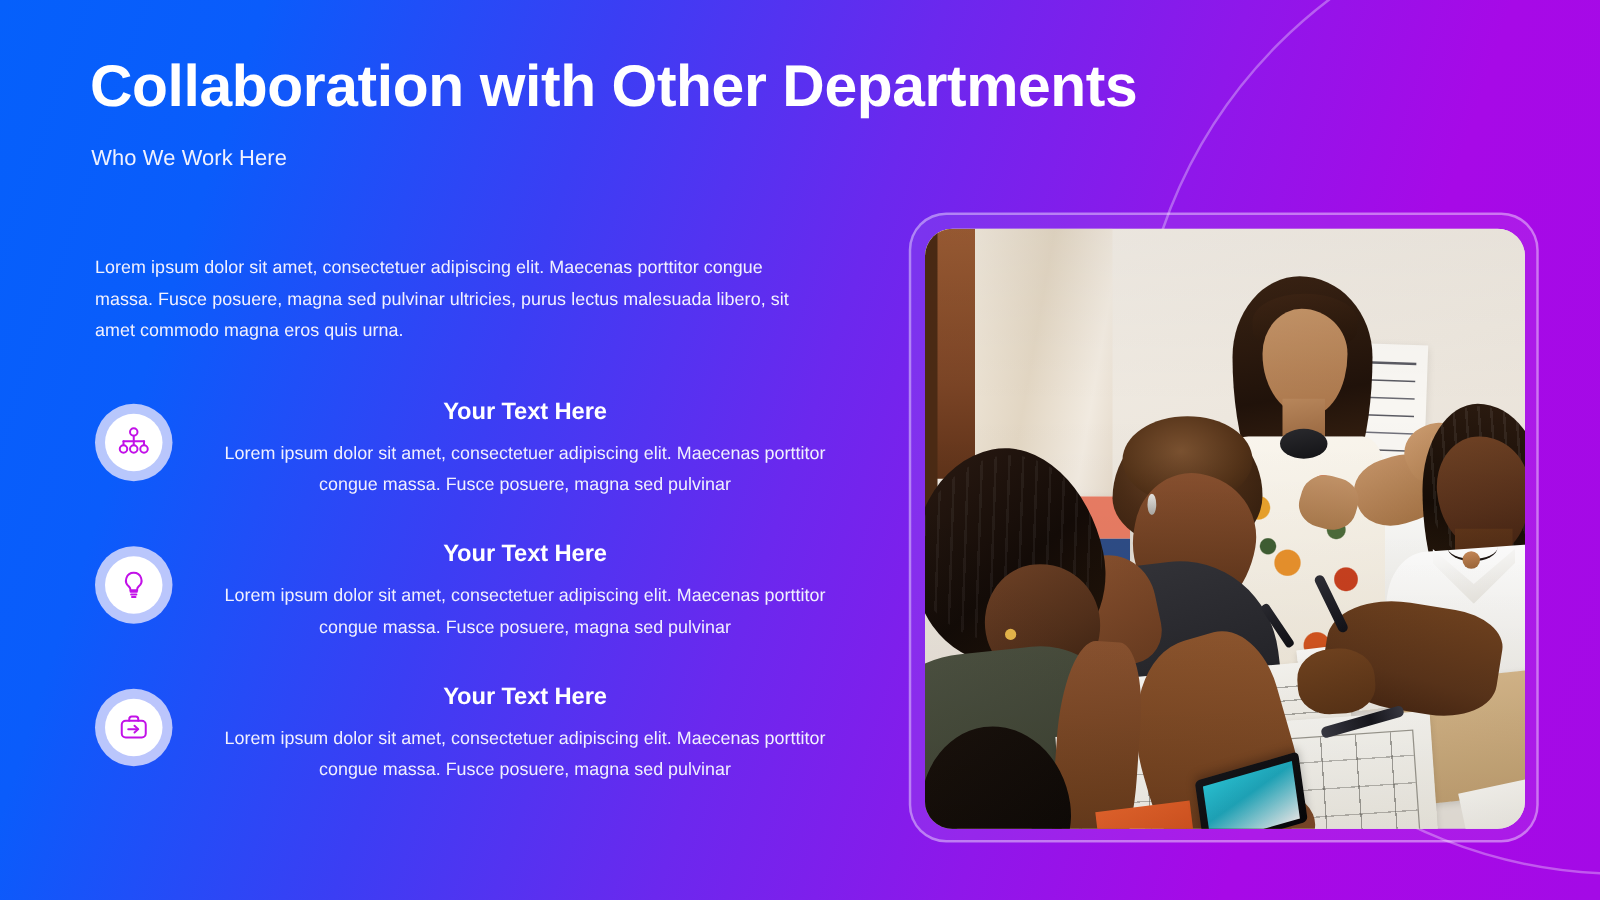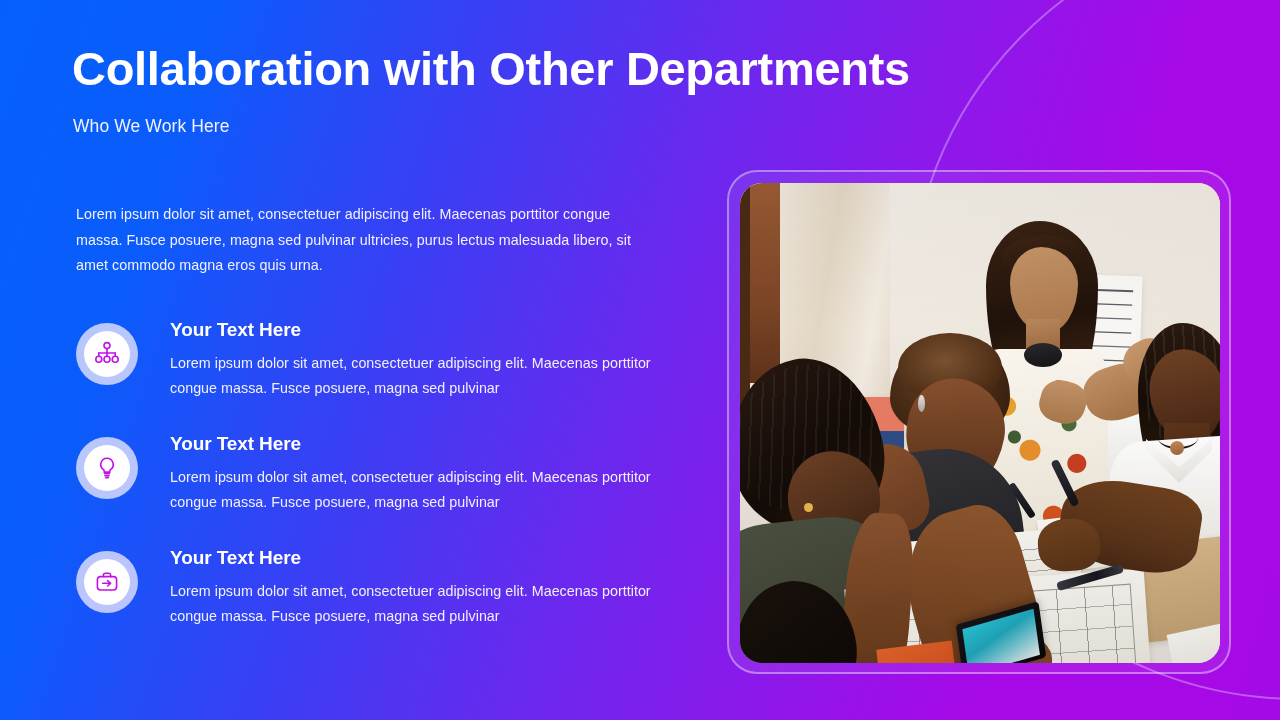"Your Text Here" .feature-list { text-align: none -> center }
